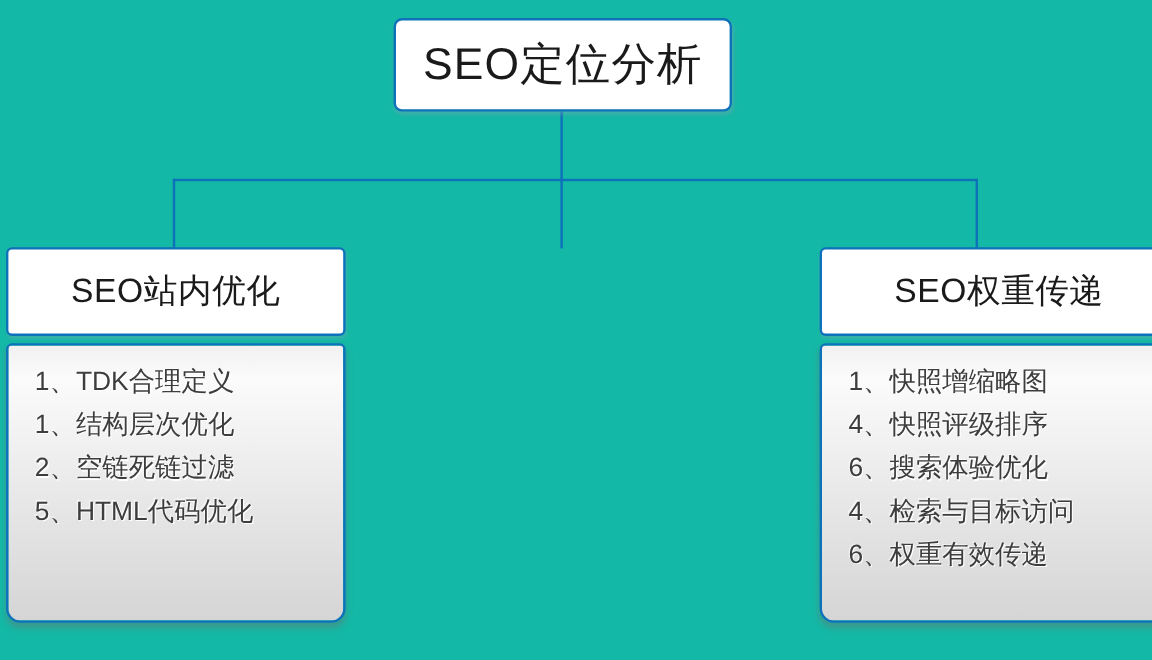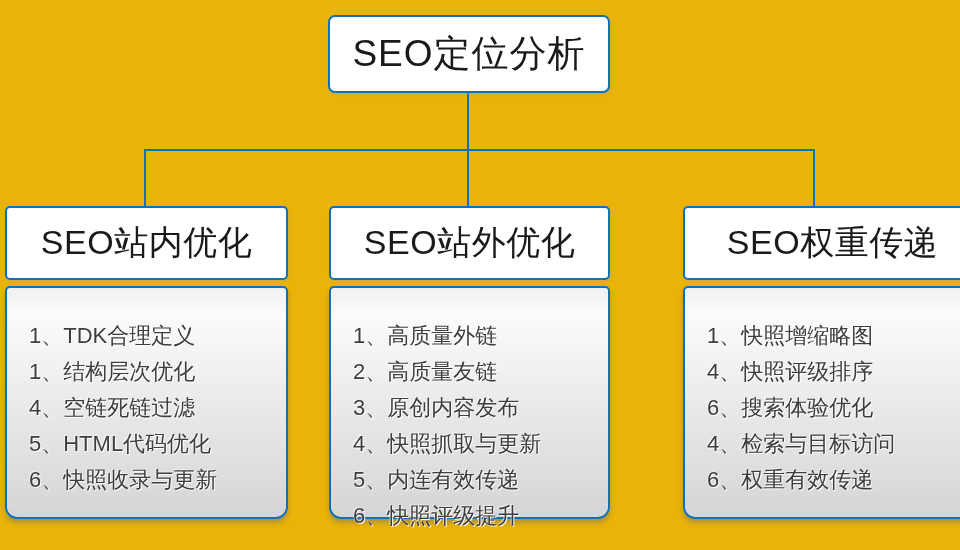"SEO定位分析" .canvas { background: #eab308 -> #14b8a6 }
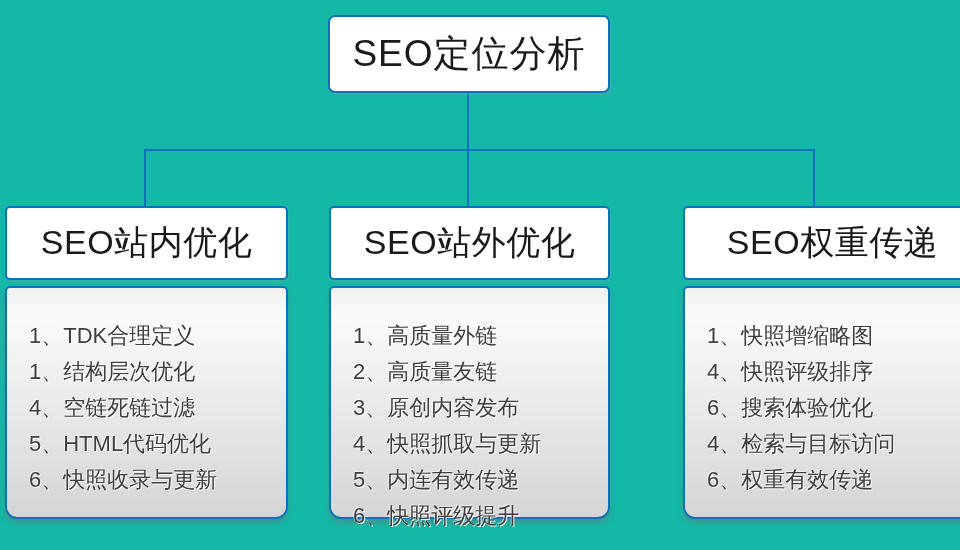"SEO站内优化" .header-box .header-label { font-size: 34px -> 28px }
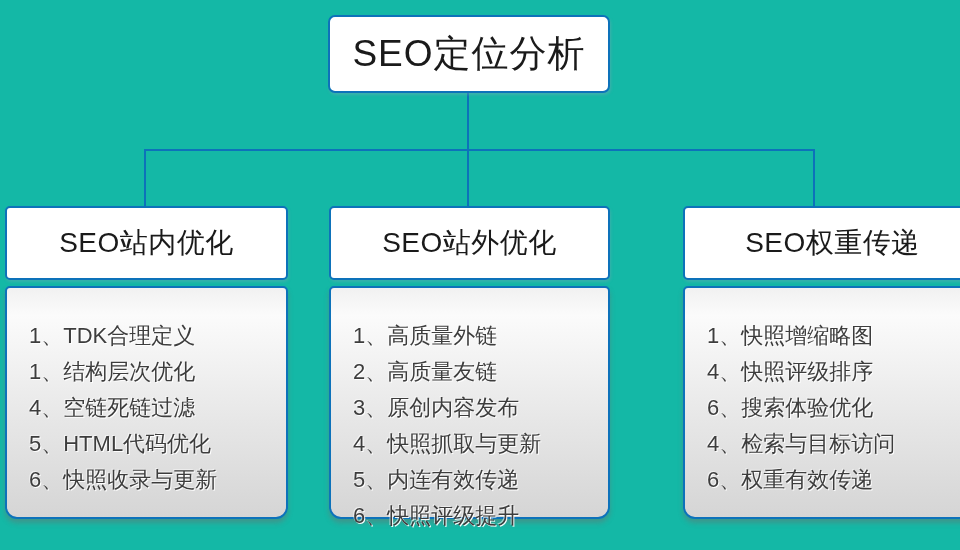"SEO站外优化" div.column { html: <div> <div> <span>SEO站外优化</span> </div> <div> <div>1、高质量外链</div> <div>2、高质量友链</div> <div>3、原创内容发布</div> <div>4、快照抓取与更新</div> <div>5、内连有效传递</div> <div>6、快照评级提升</div> </div> </div> -> none }
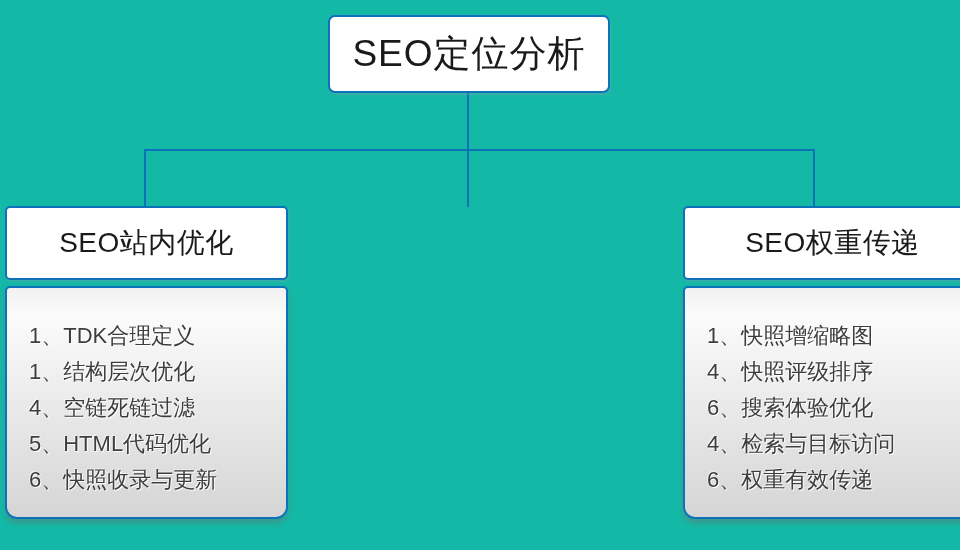"1、TDK合理定义" .list-box { padding: 30px 0 0 22px -> 12px 0 0 22px }
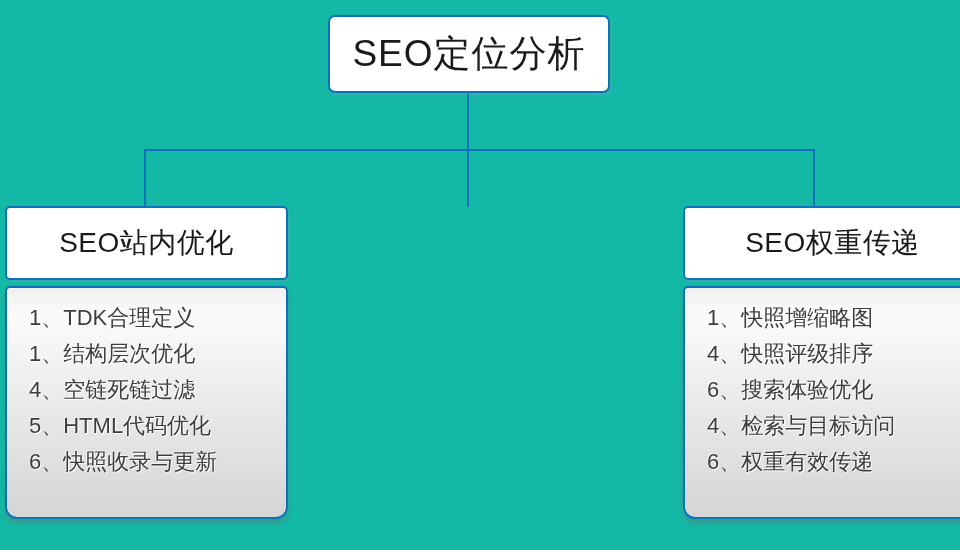"4、空链死链过滤" div.list-item { text: 4 -> 2 }
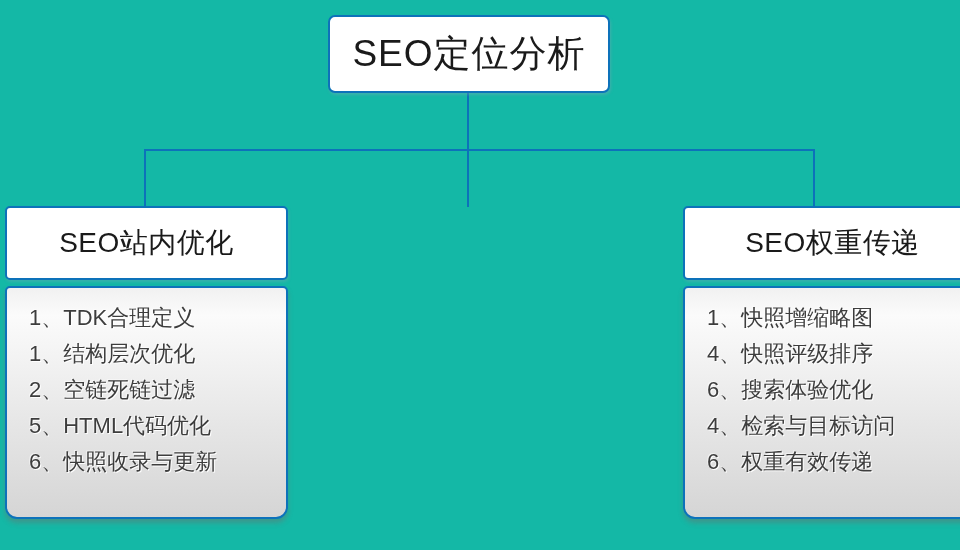"6、快照收录与更新" div.list-item { html: <div>6、快照收录与更新</div> -> none }
